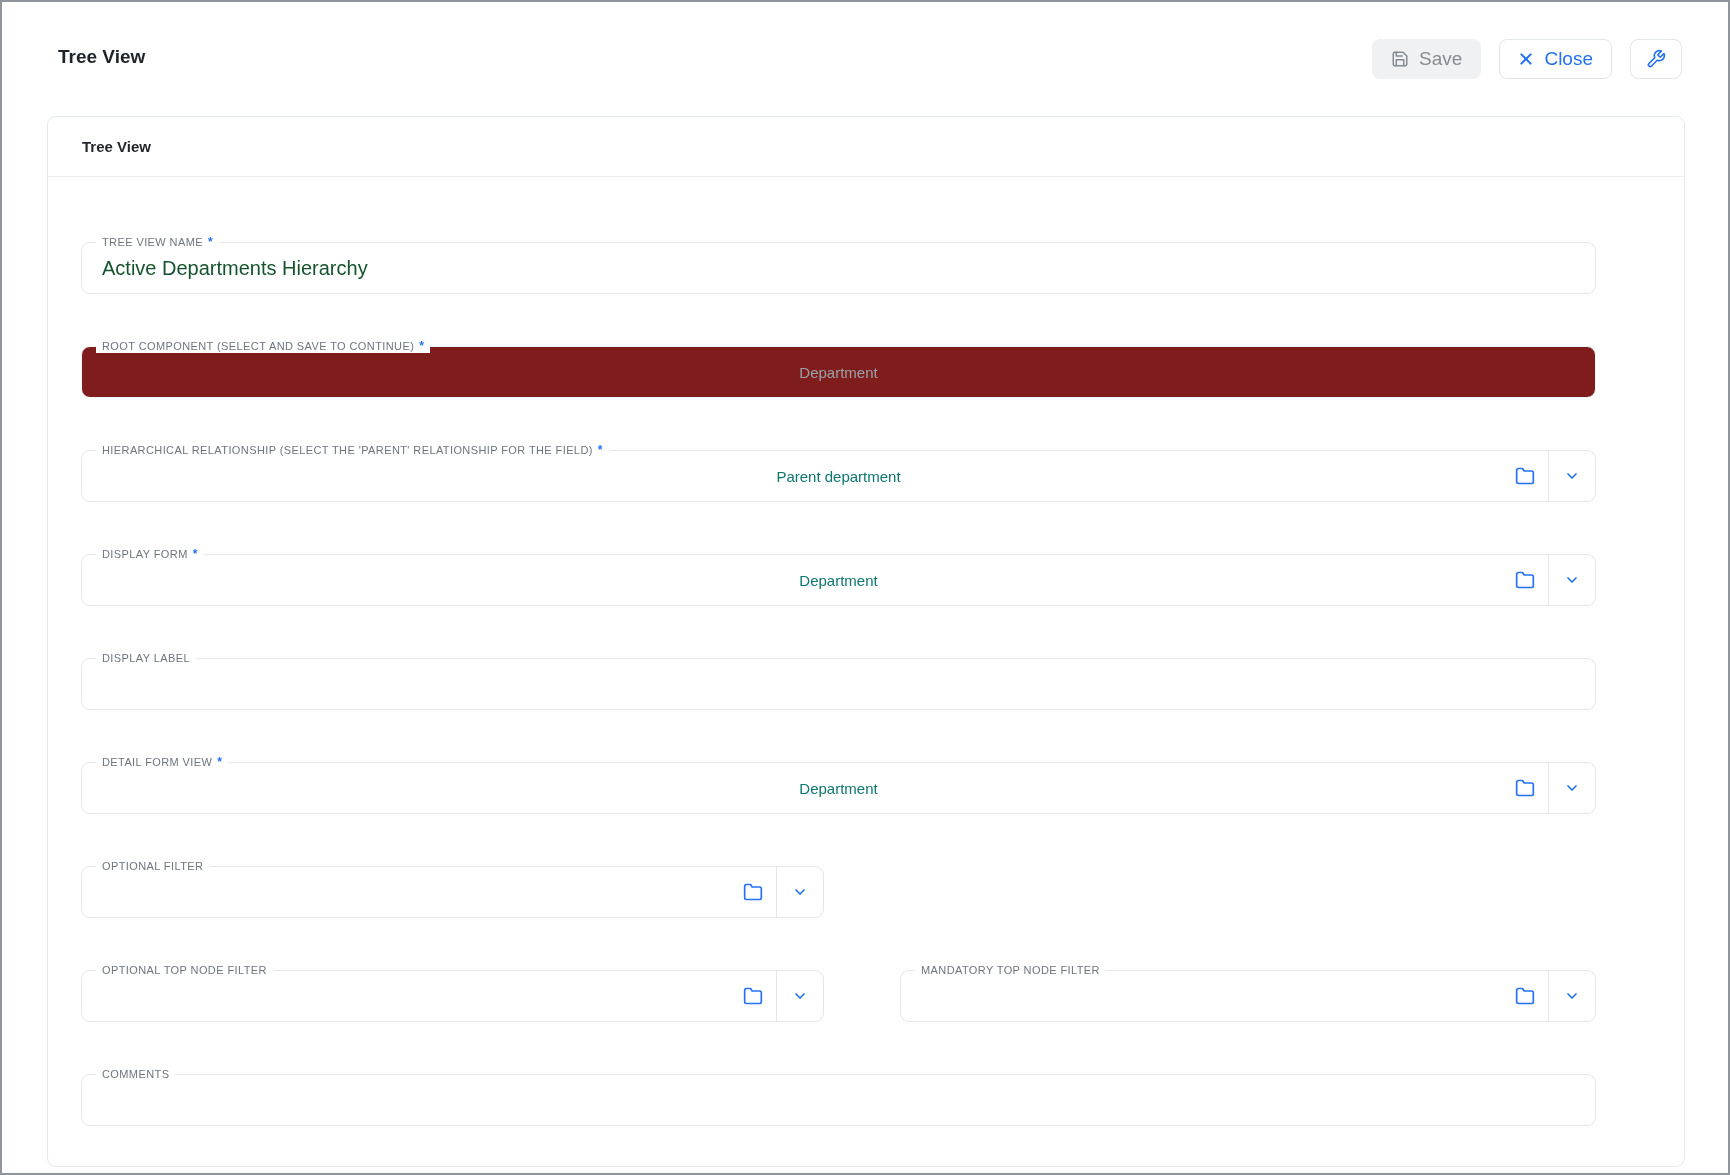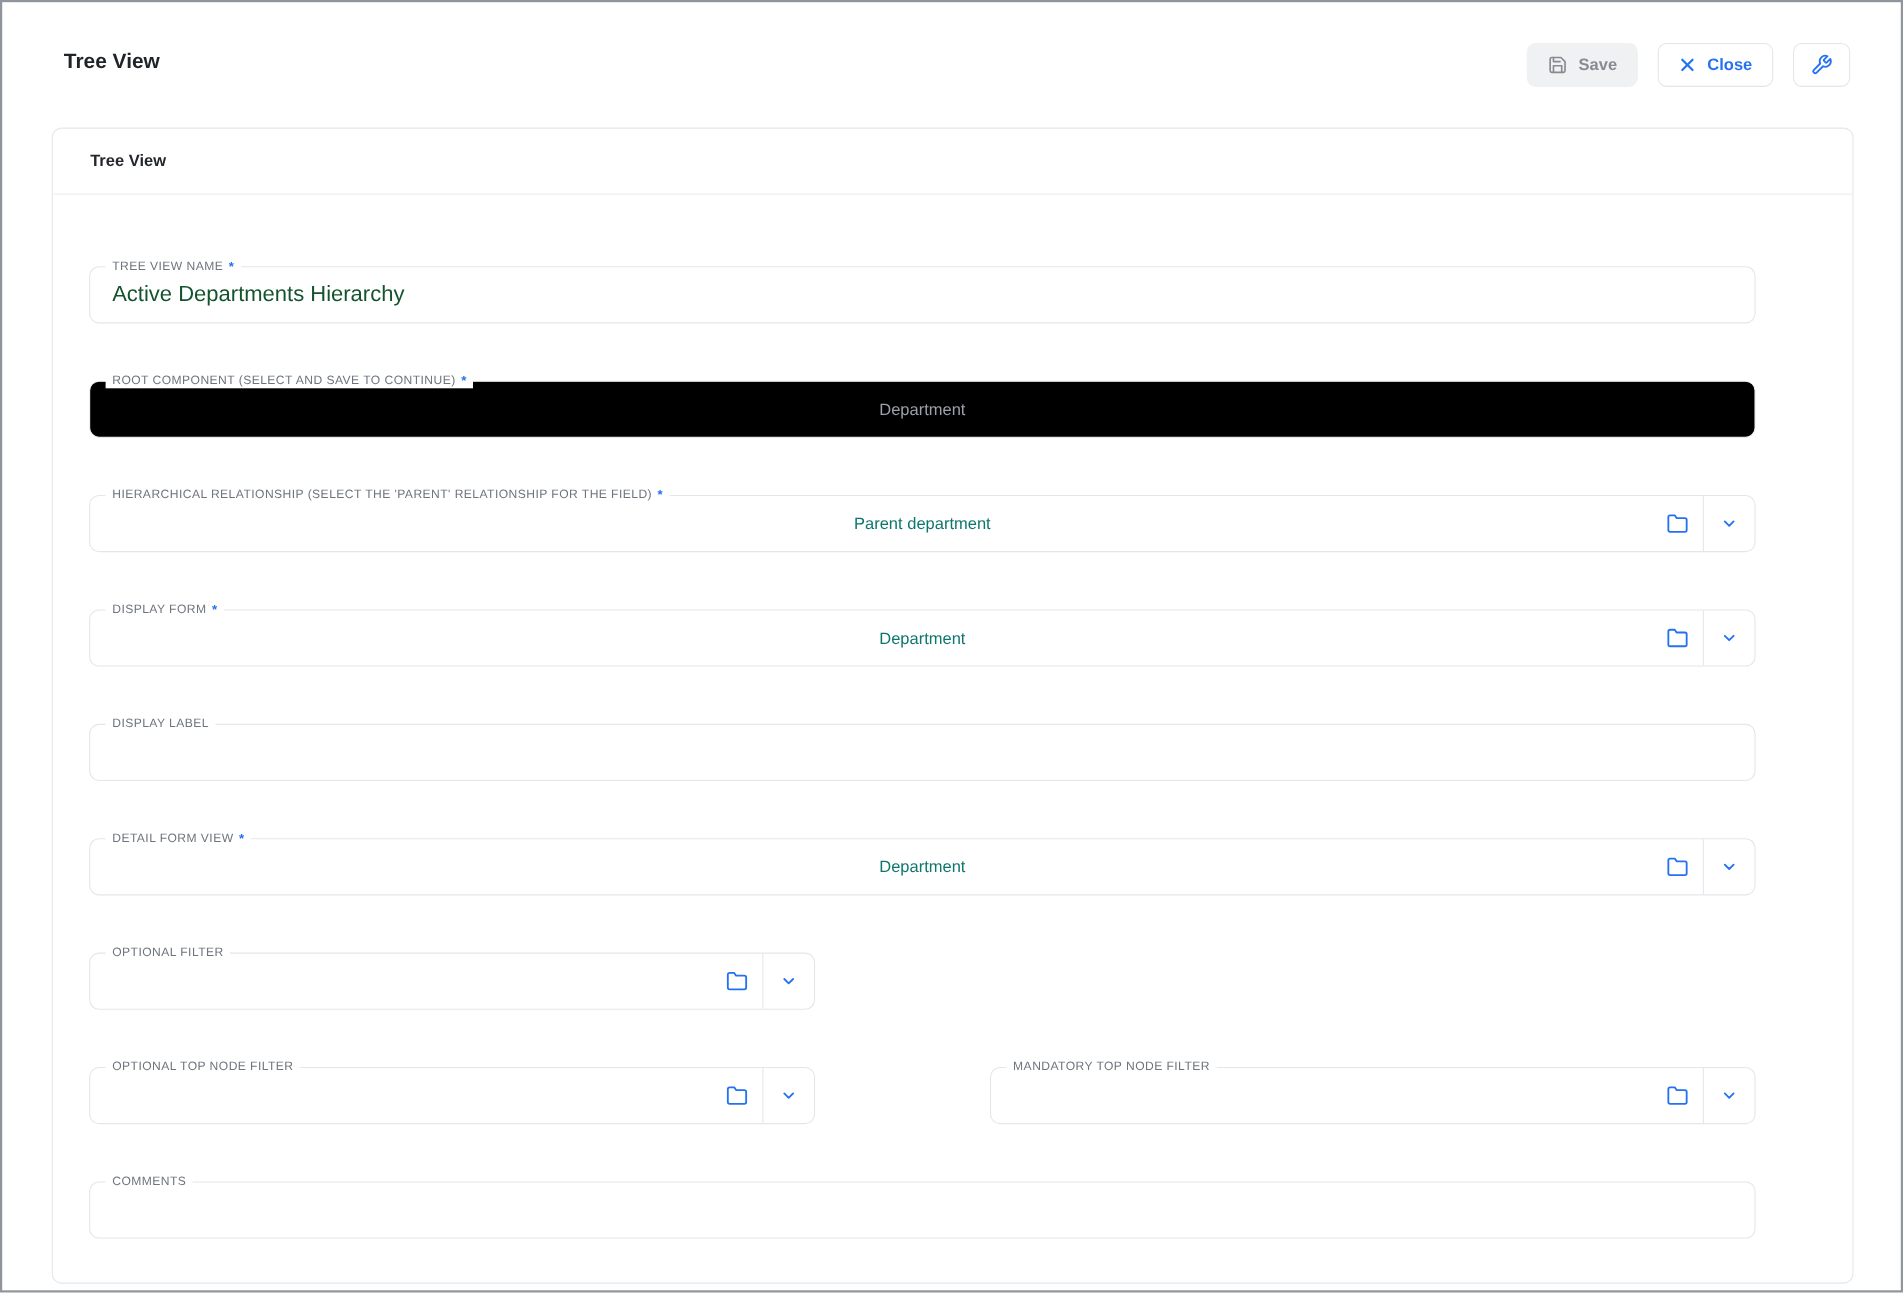"Save" .btn { font-size: 15px -> 19px; font-weight: 700 -> 400 }
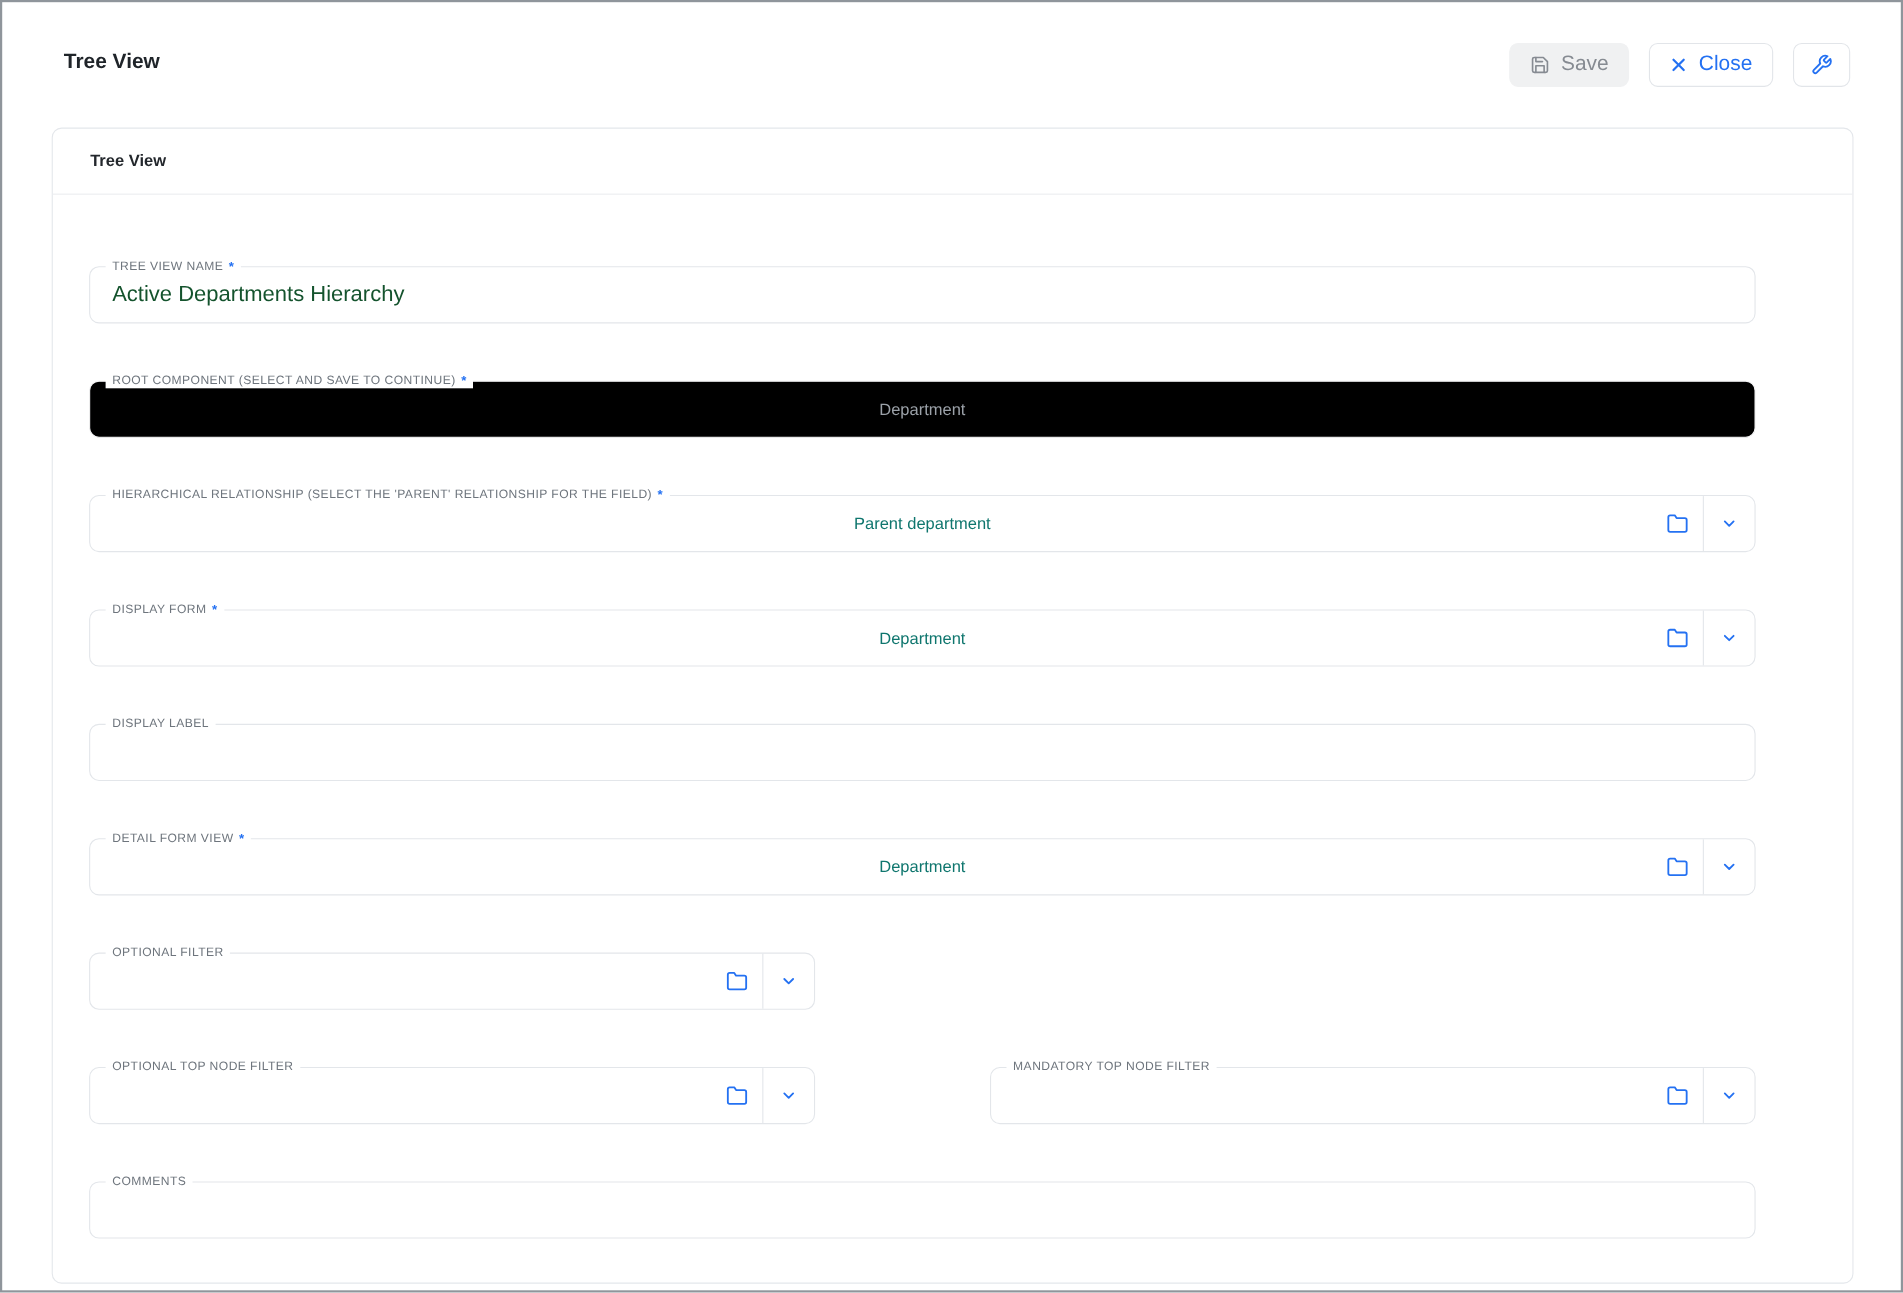"ROOT COMPONENT (SELECT AND SAVE" .field.disabled { background: #000000 -> #7f1d1d }
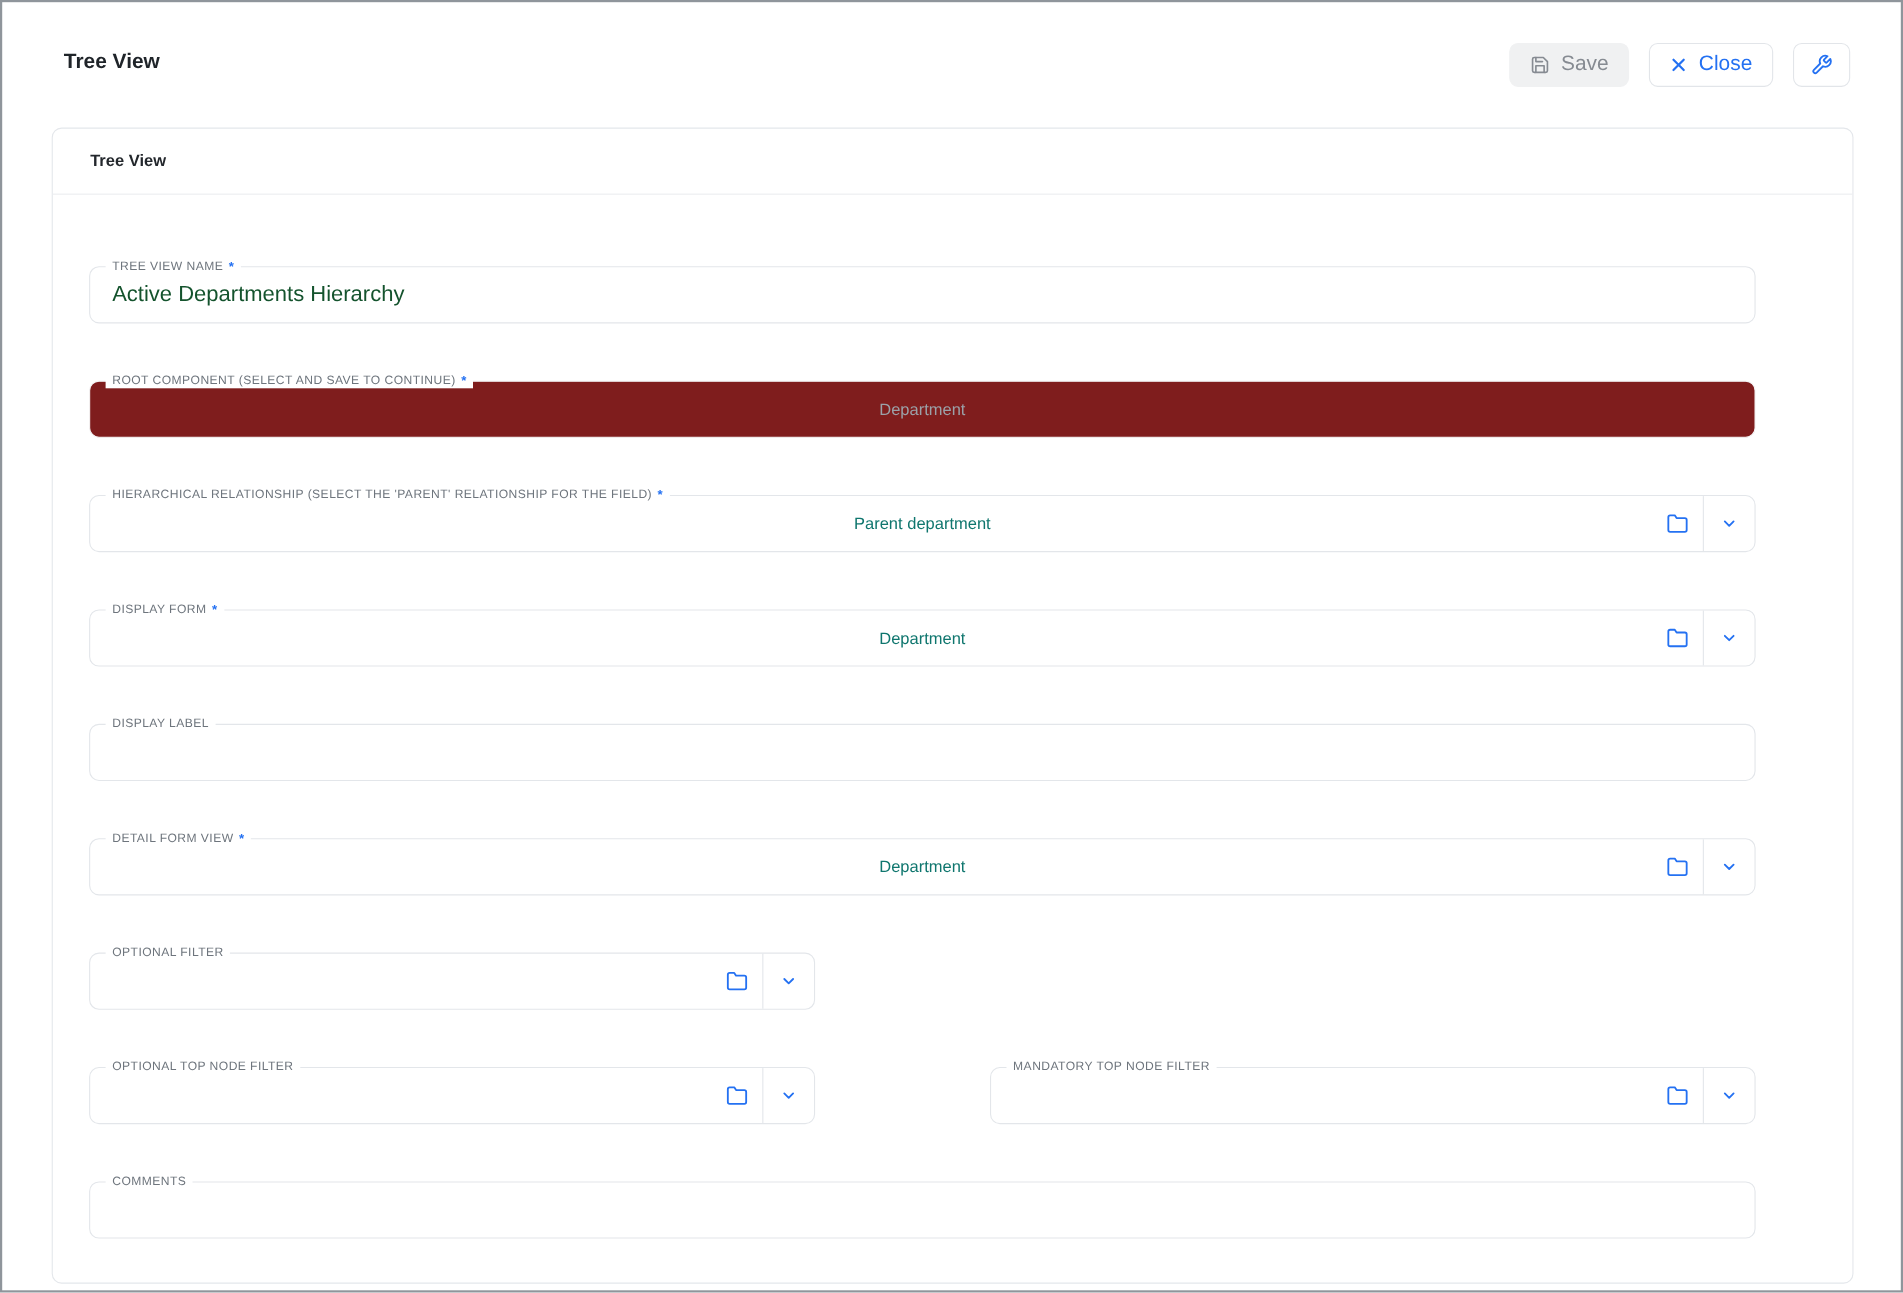"OPTIONAL FILTER" .split-row .half-a { width: 660px -> 743px }
